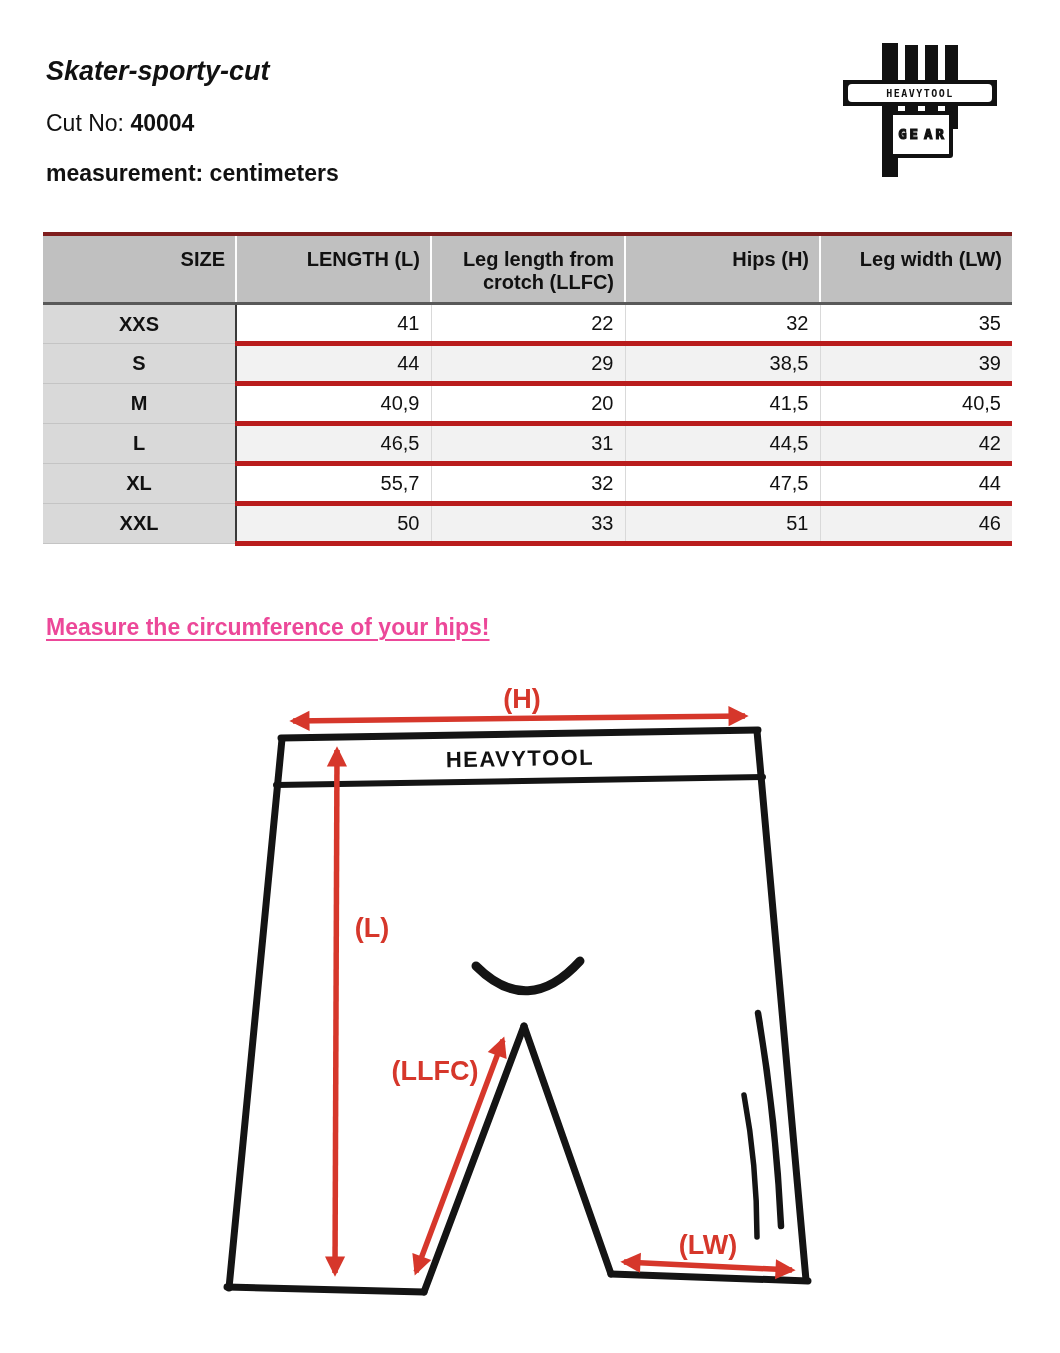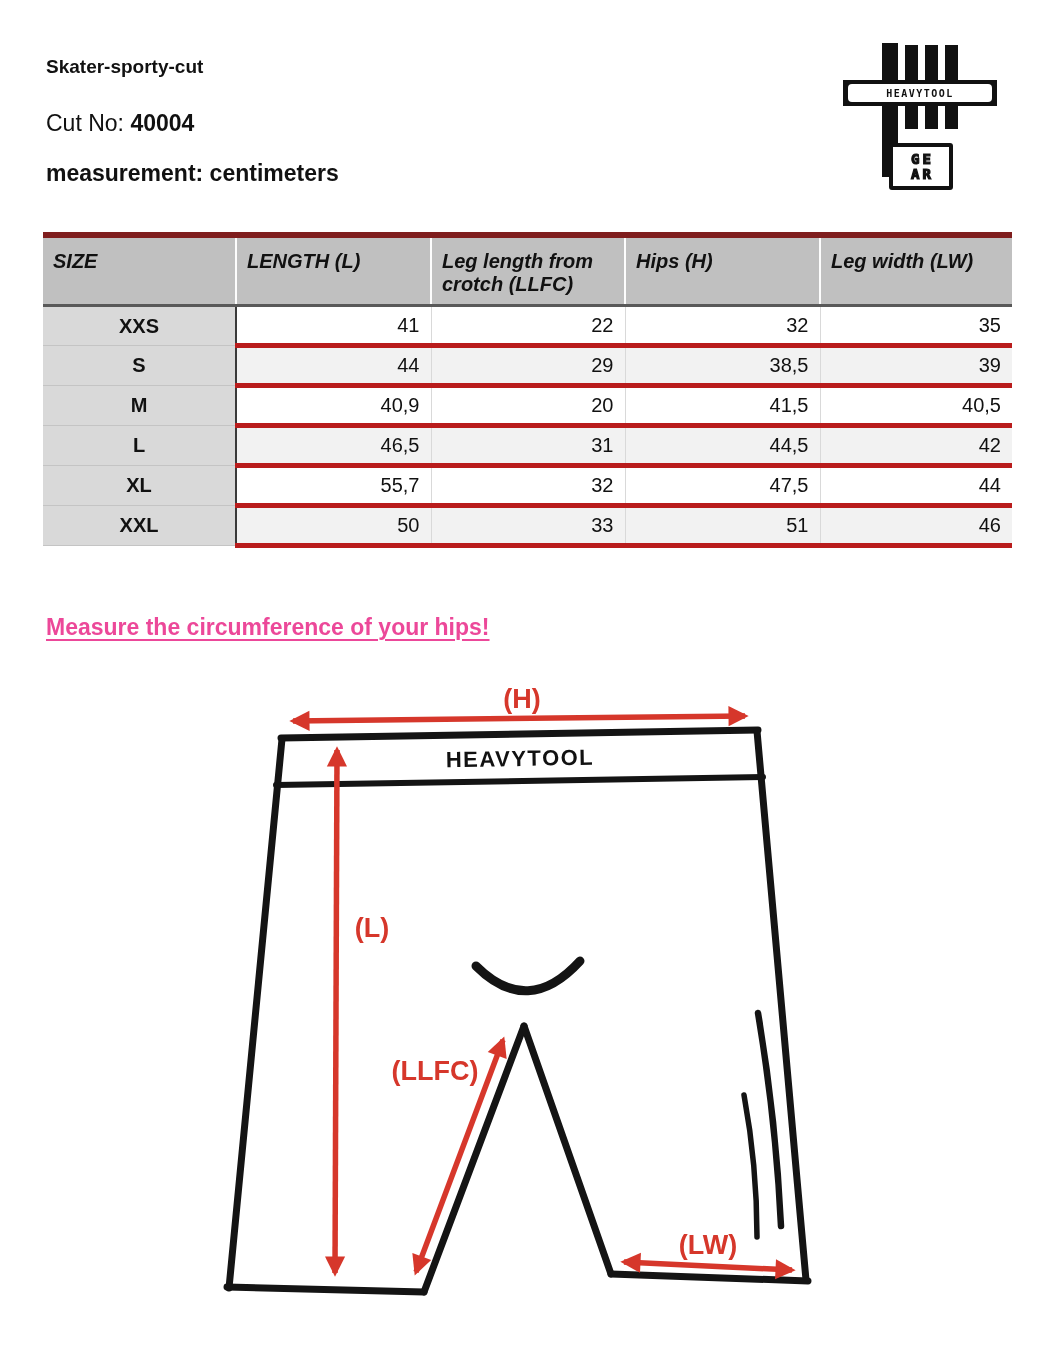"Skater-sporty-cut" .doc-title { font-size: 19px -> 27px; font-style: none -> italic }
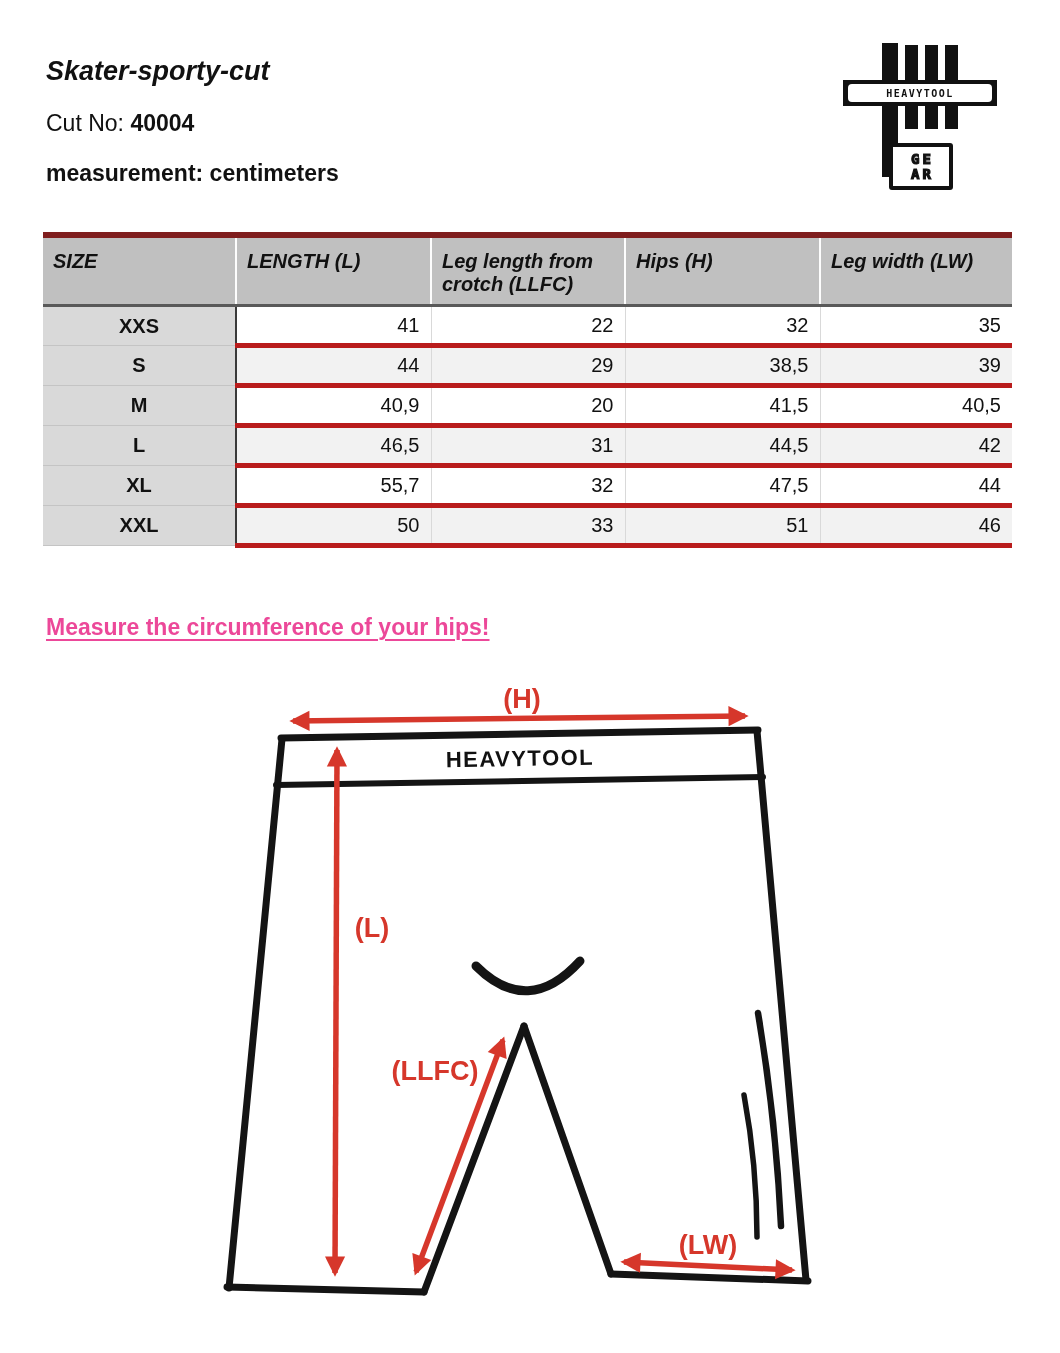"GE" .gear-box { flex-direction: column -> none; top: 100px -> 68px }
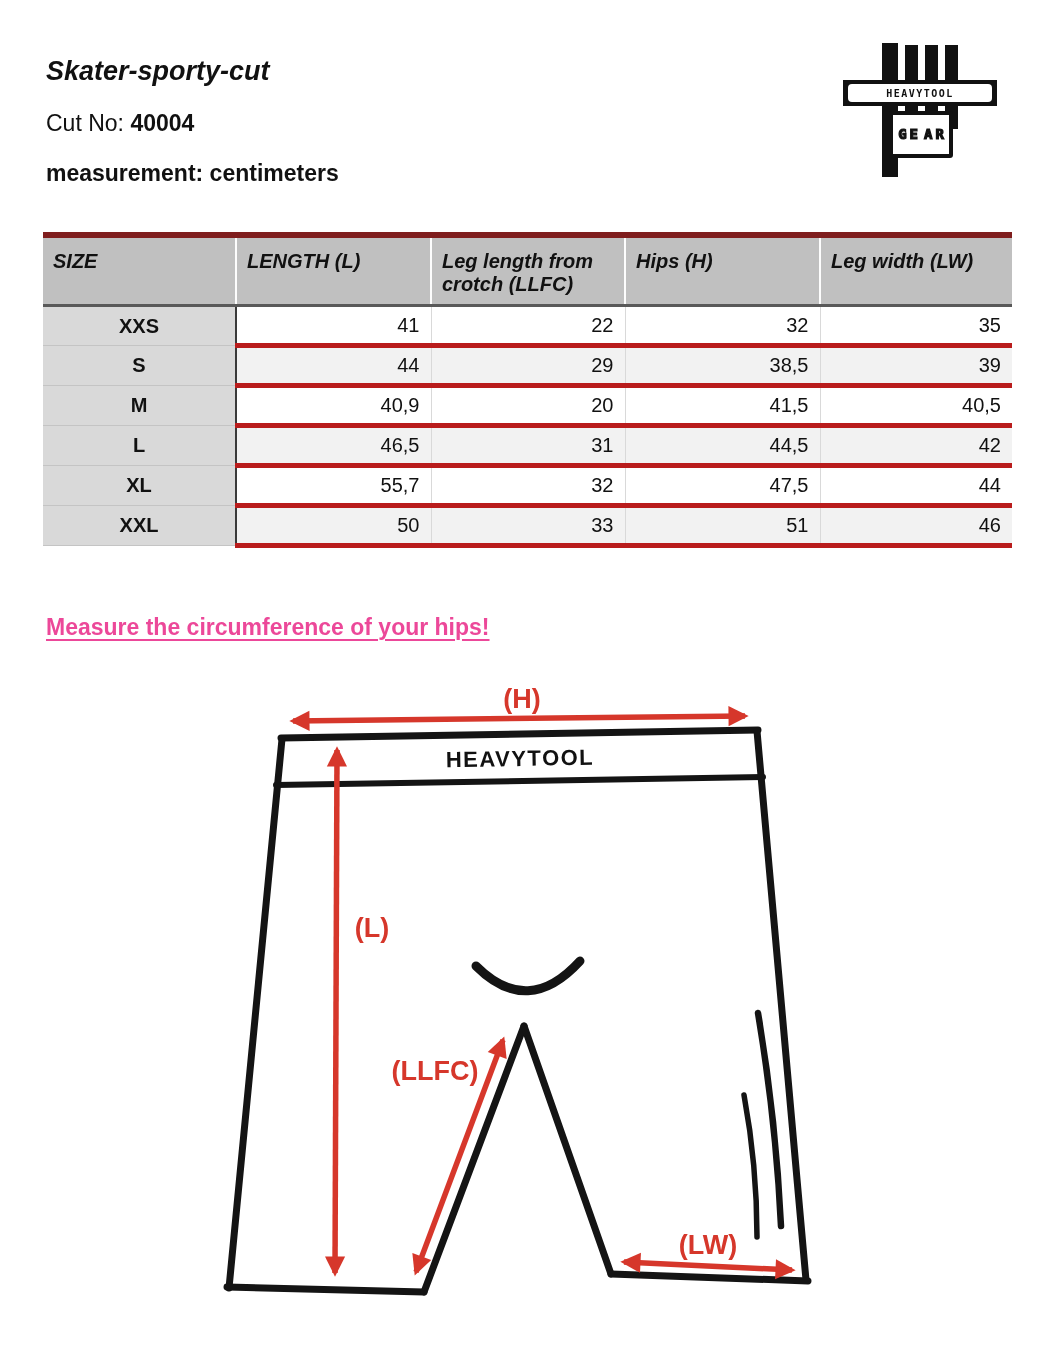"SIZE" table.size-table th { border-top: 6px solid #7f1d1d -> 4px solid #7f1d1d; font-style: italic -> none; text-align: left -> right }
